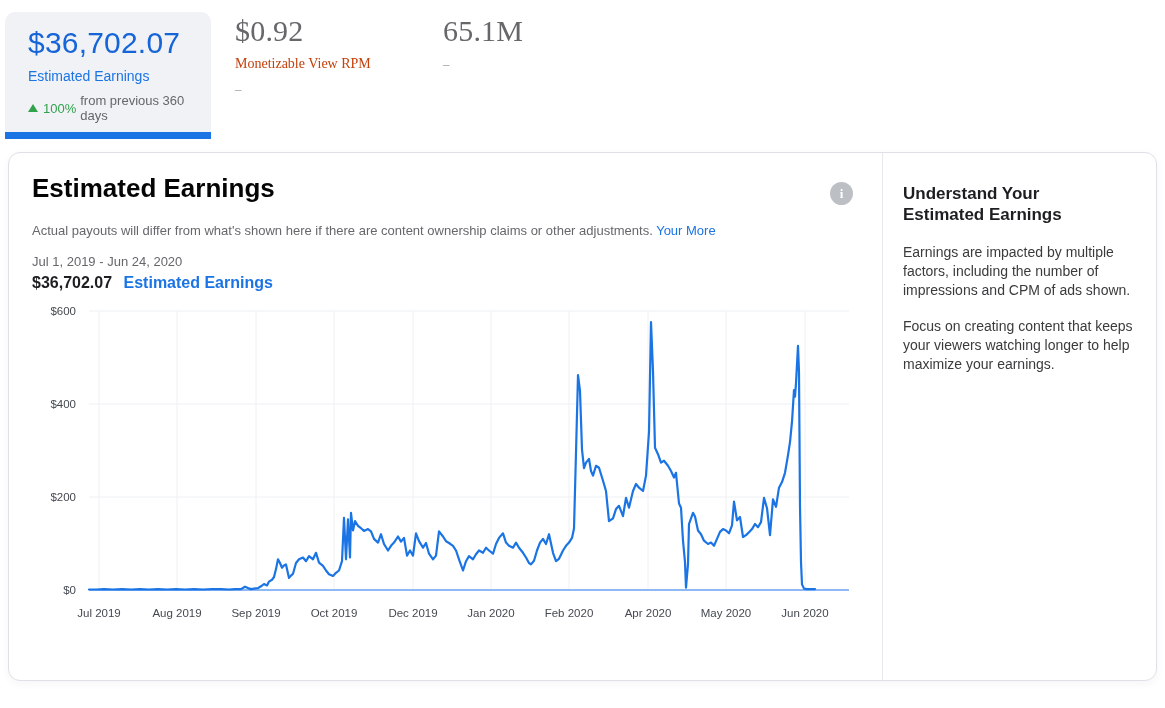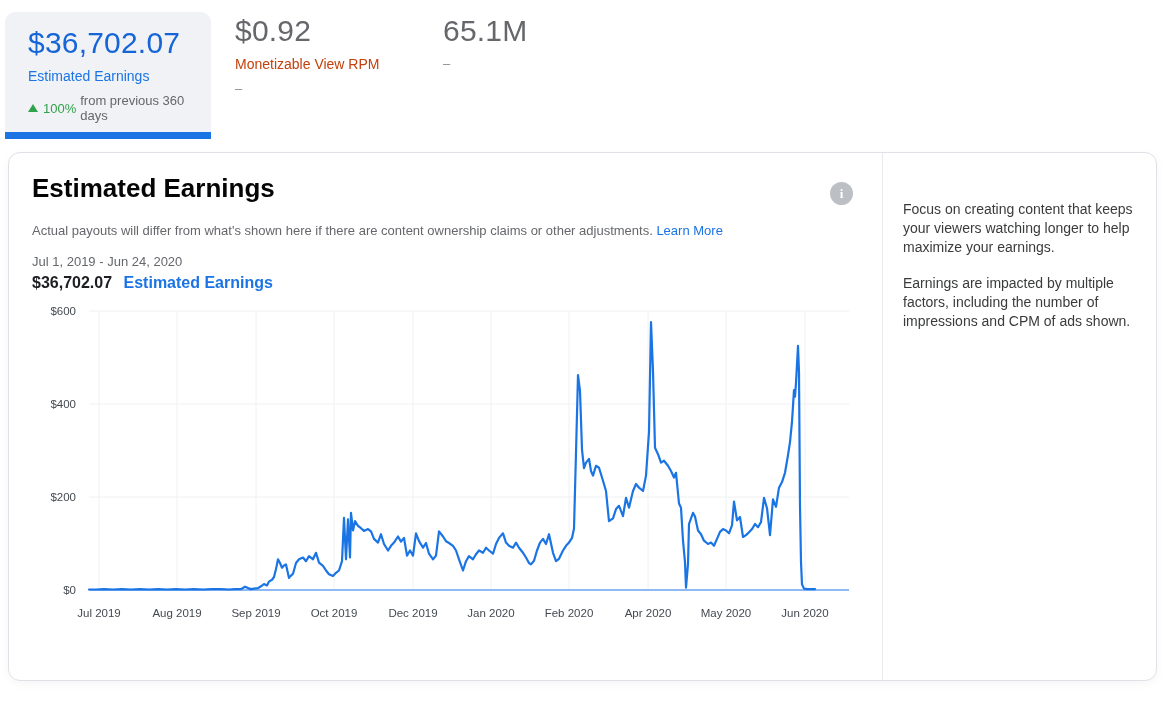"$0.92" .tab-plain { font-family: none -> Liberation Serif, serif }
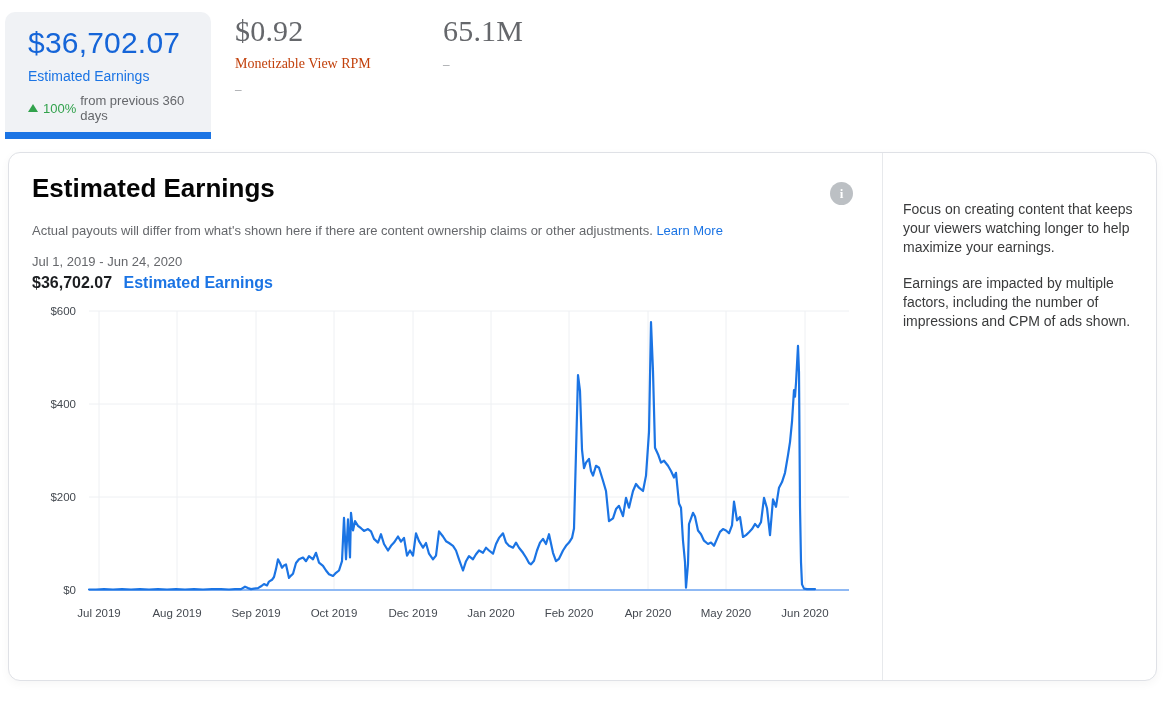"Understand Your Estimated Earnings" h3 { html: none -> <h3>Understand Your Estimated Earnings</h3> }
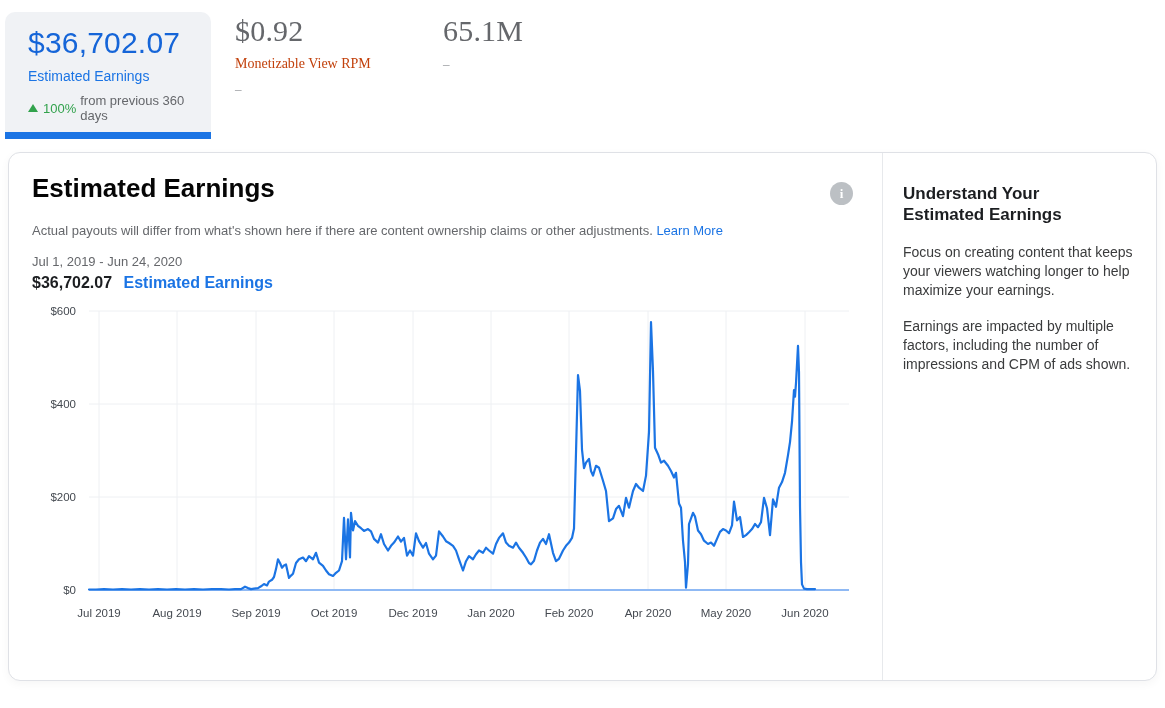"Learn More" a.learn-more { text: Learn -> Your }
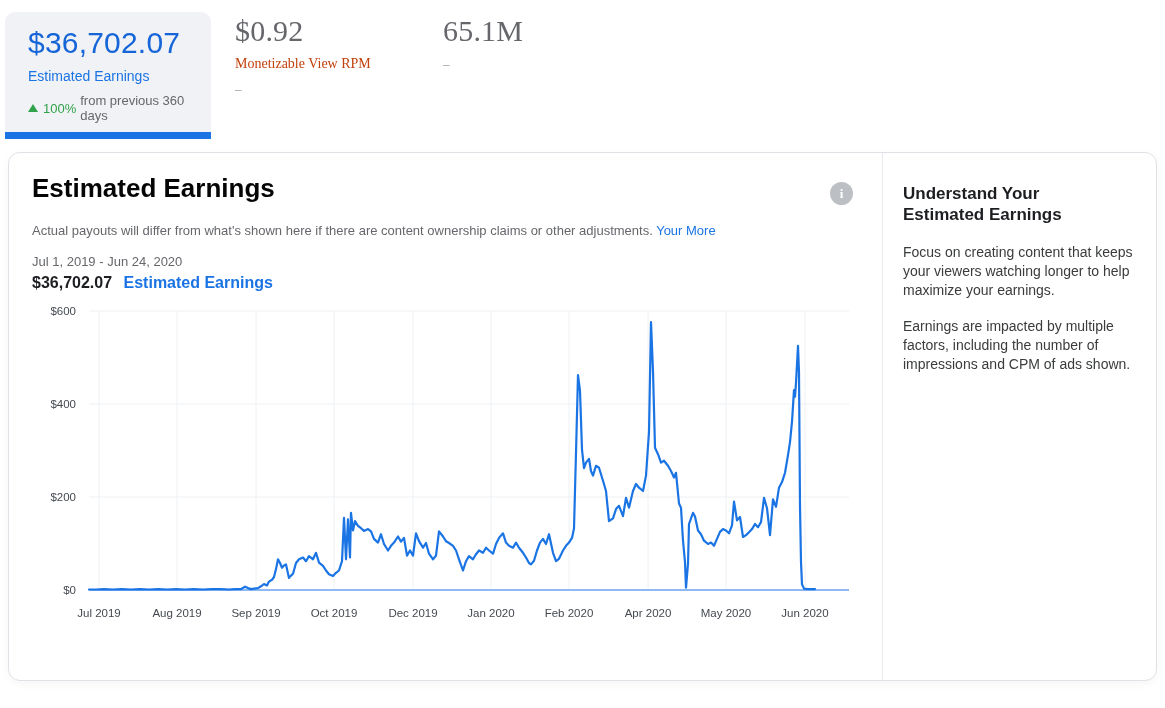"Focus on creating content that" p { order: before "Earnings are impacted by multiple" -> after "Earnings are impacted by multiple" }
